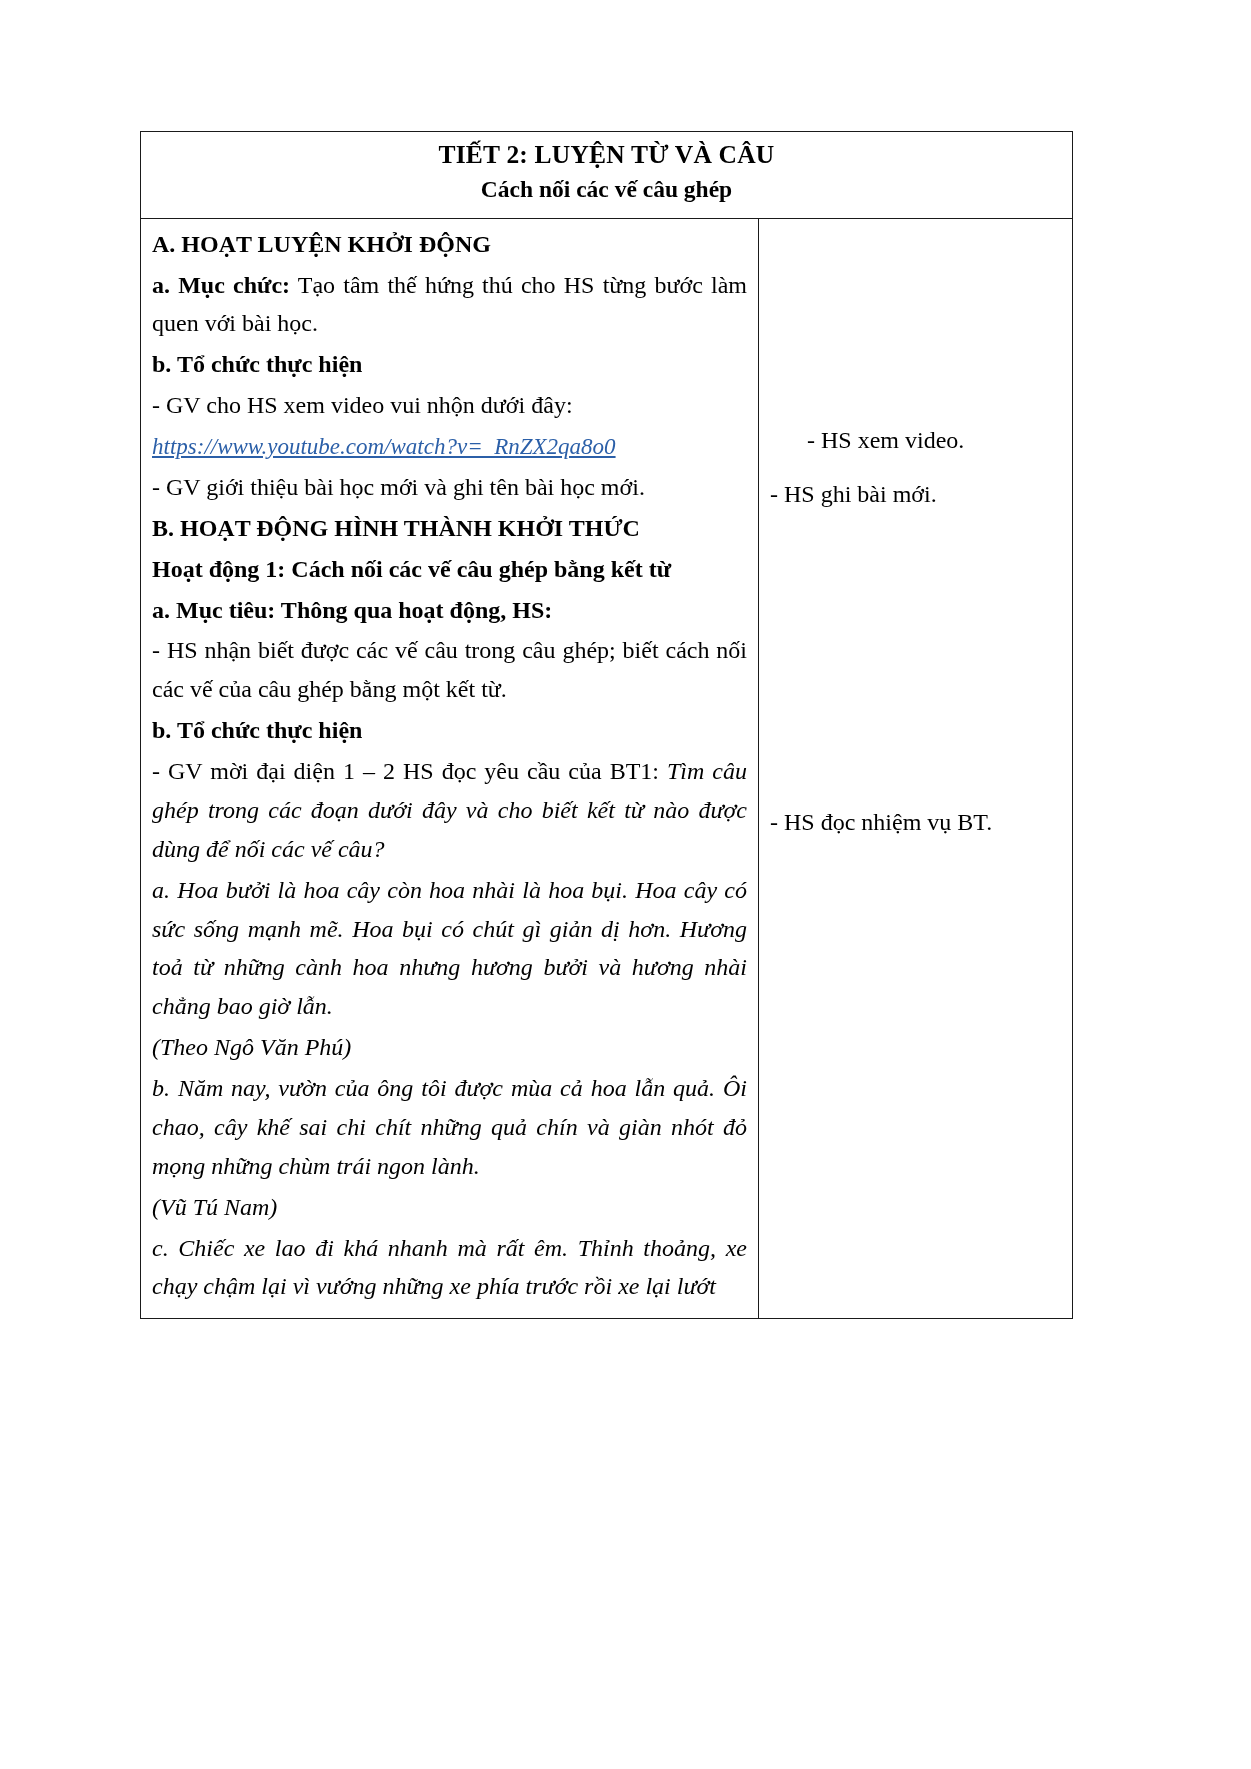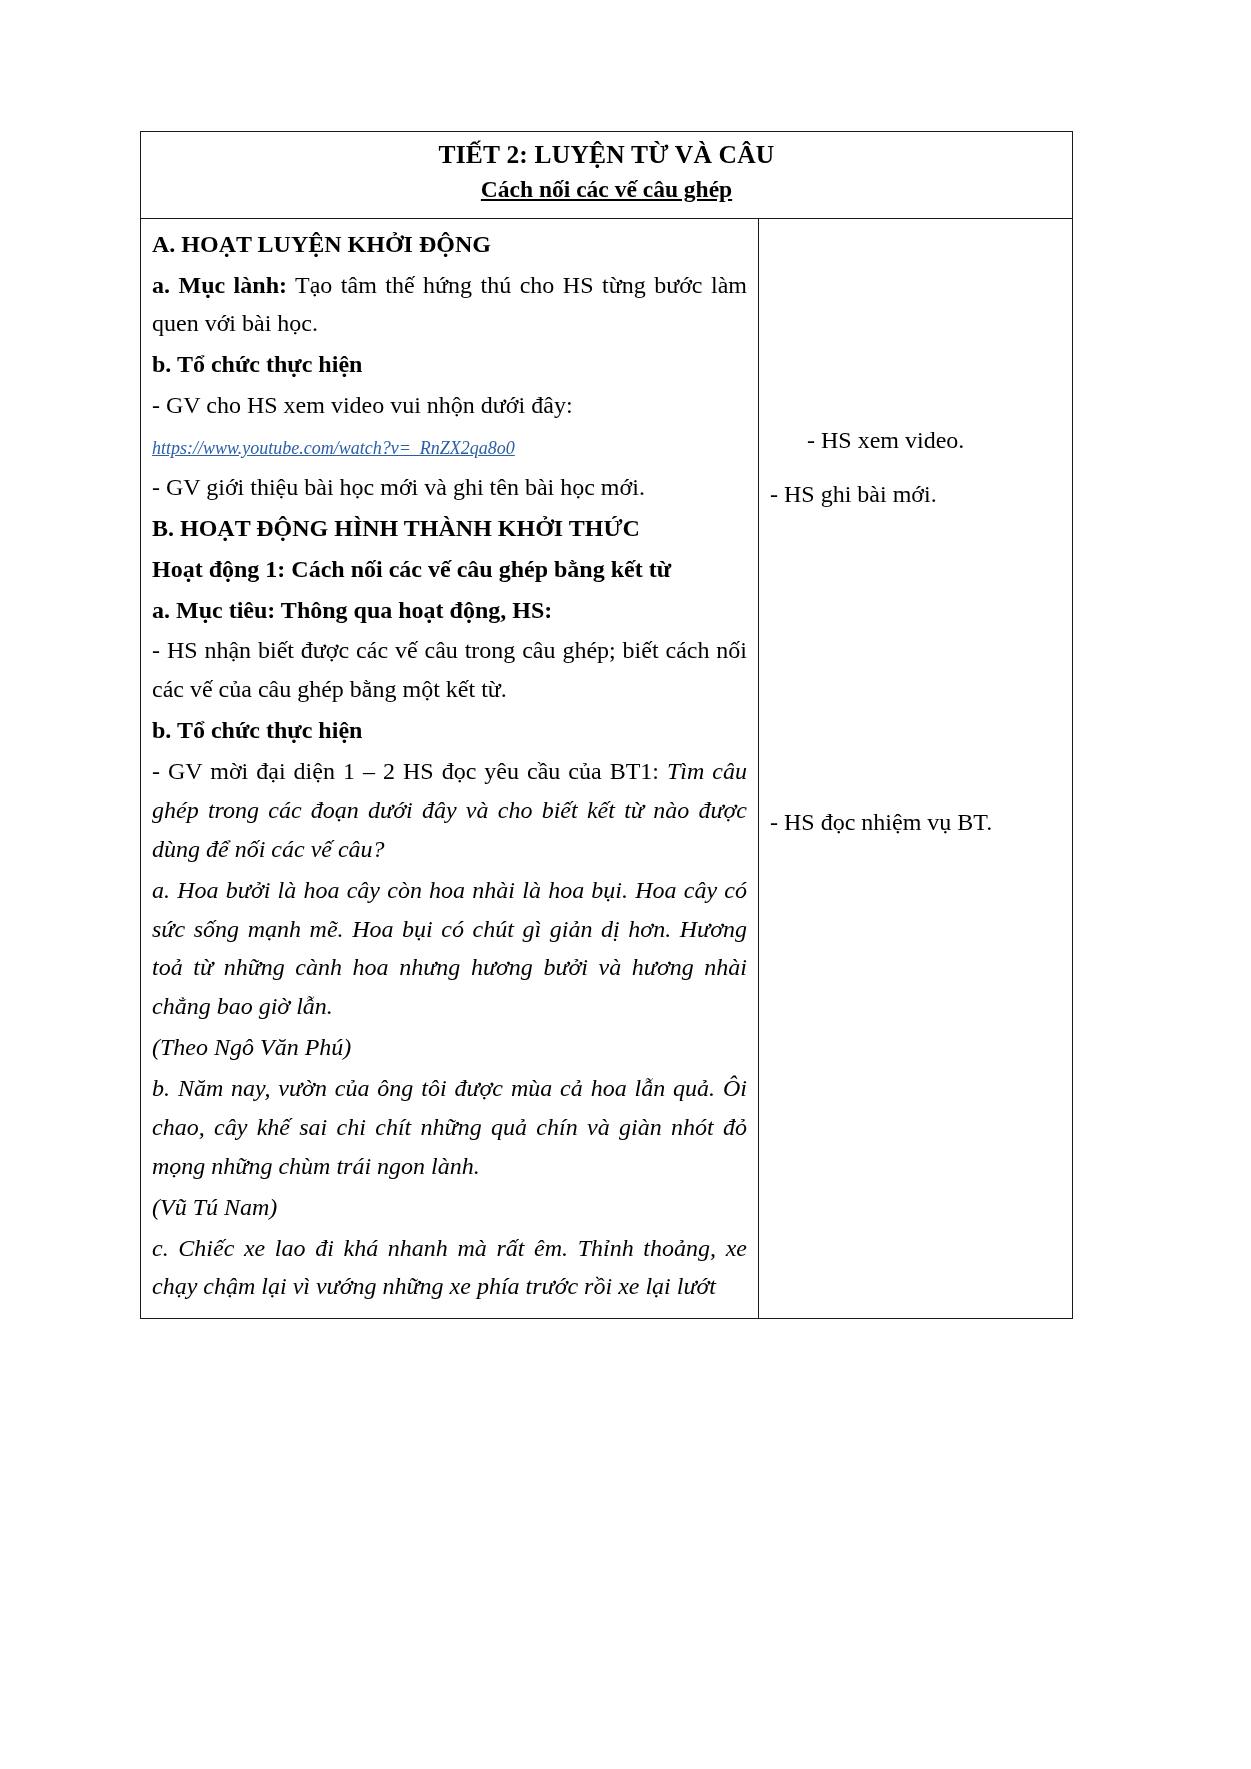"Cách nối các vế câu" .title-sub { text-decoration: underline -> none }
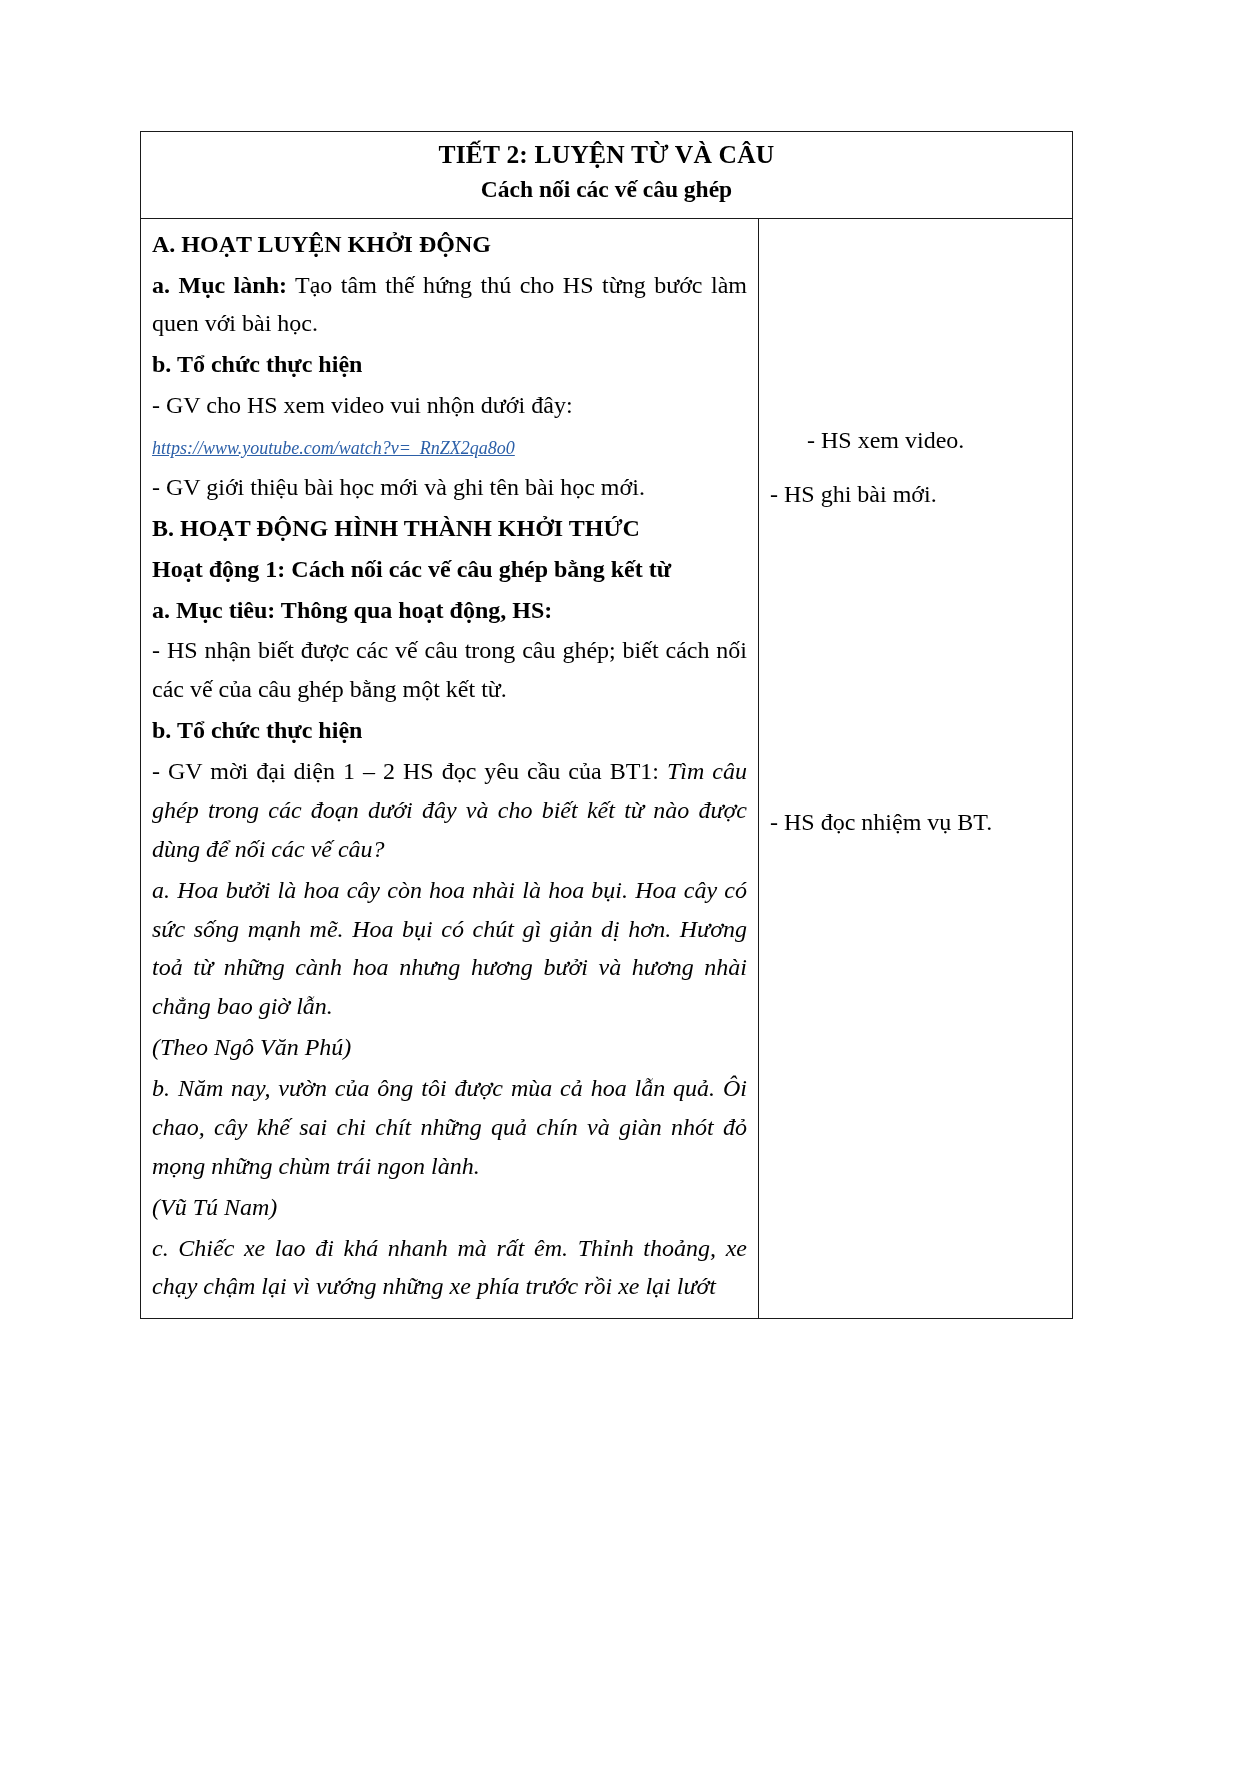"a. Mục lành:" span.lead-bold { text: lành -> chức }
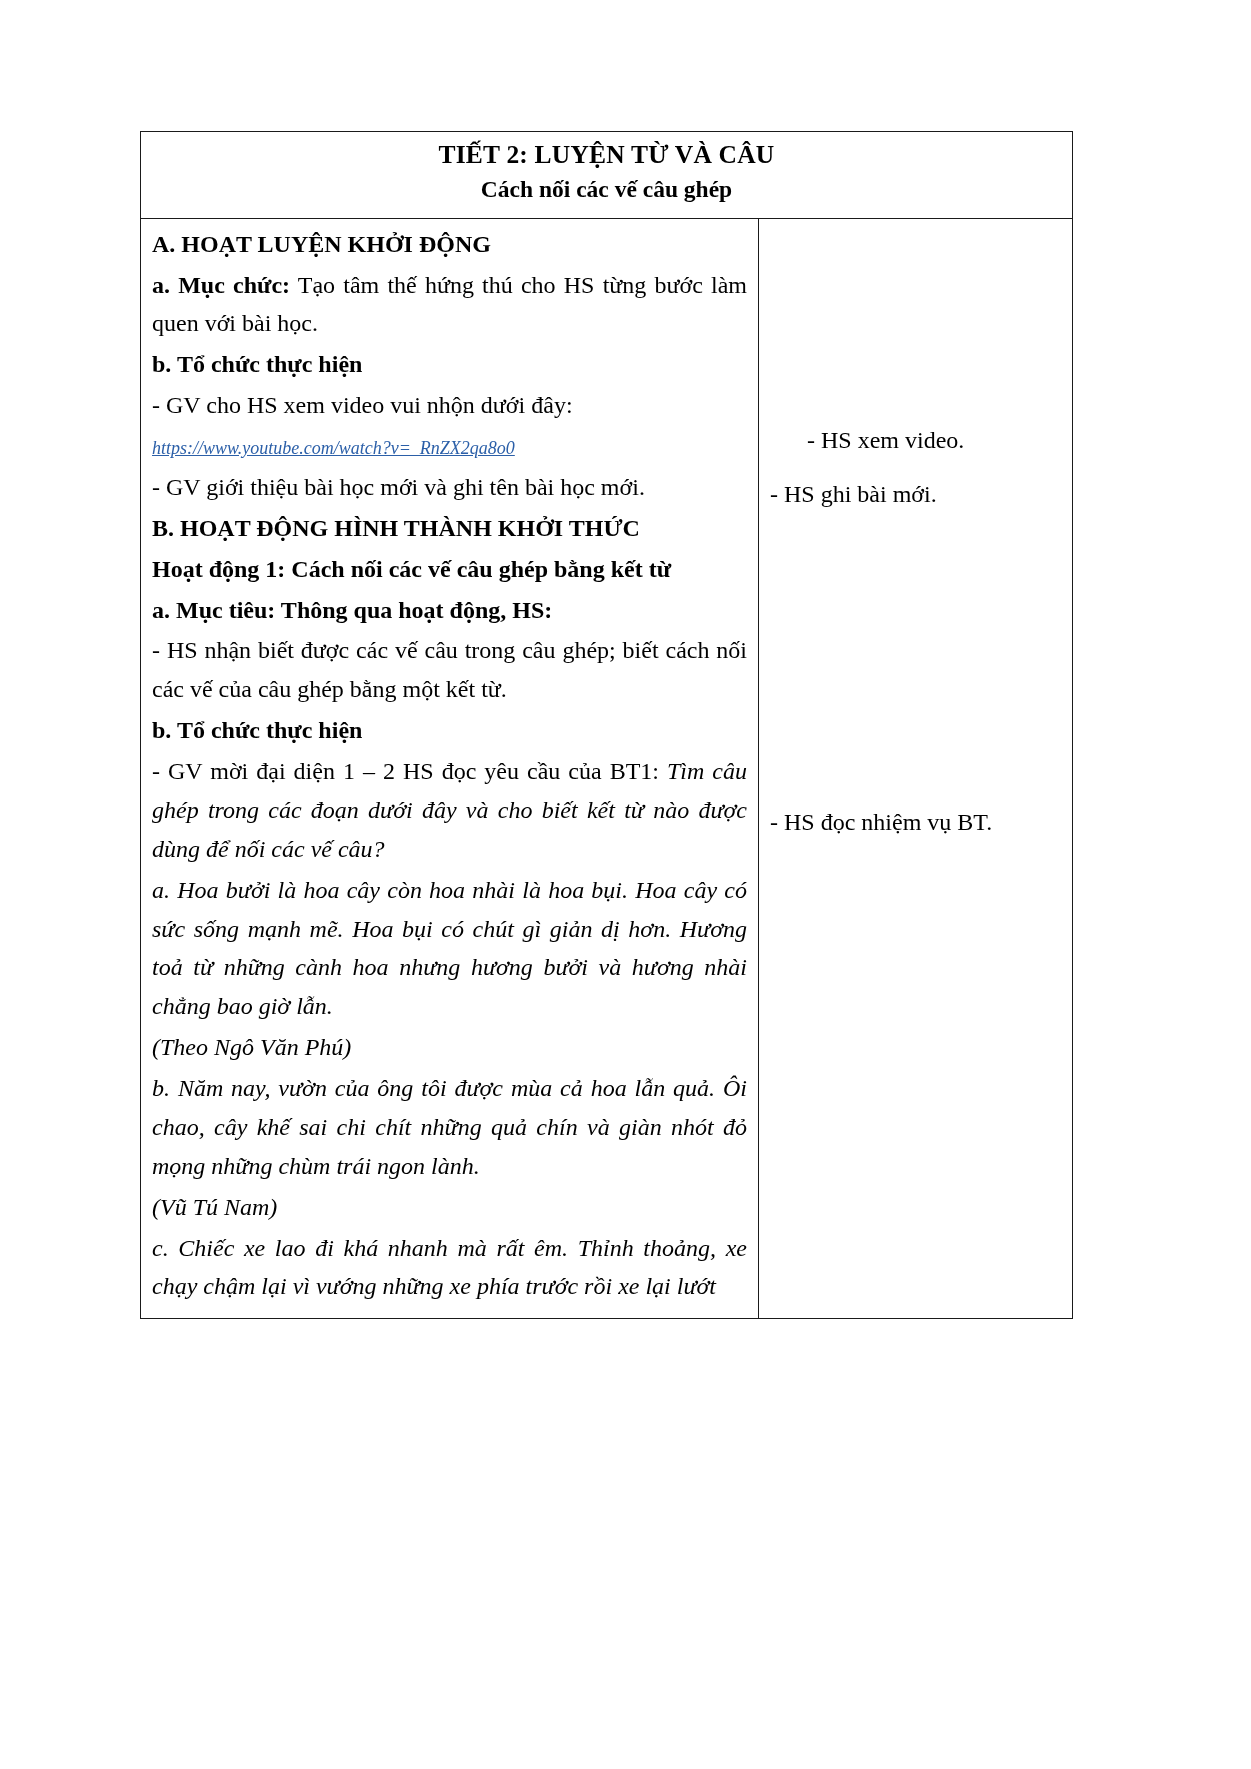"https://www.youtube.com/watch?v=_RnZX2qa" .link { font-size: 18px -> 23px }
